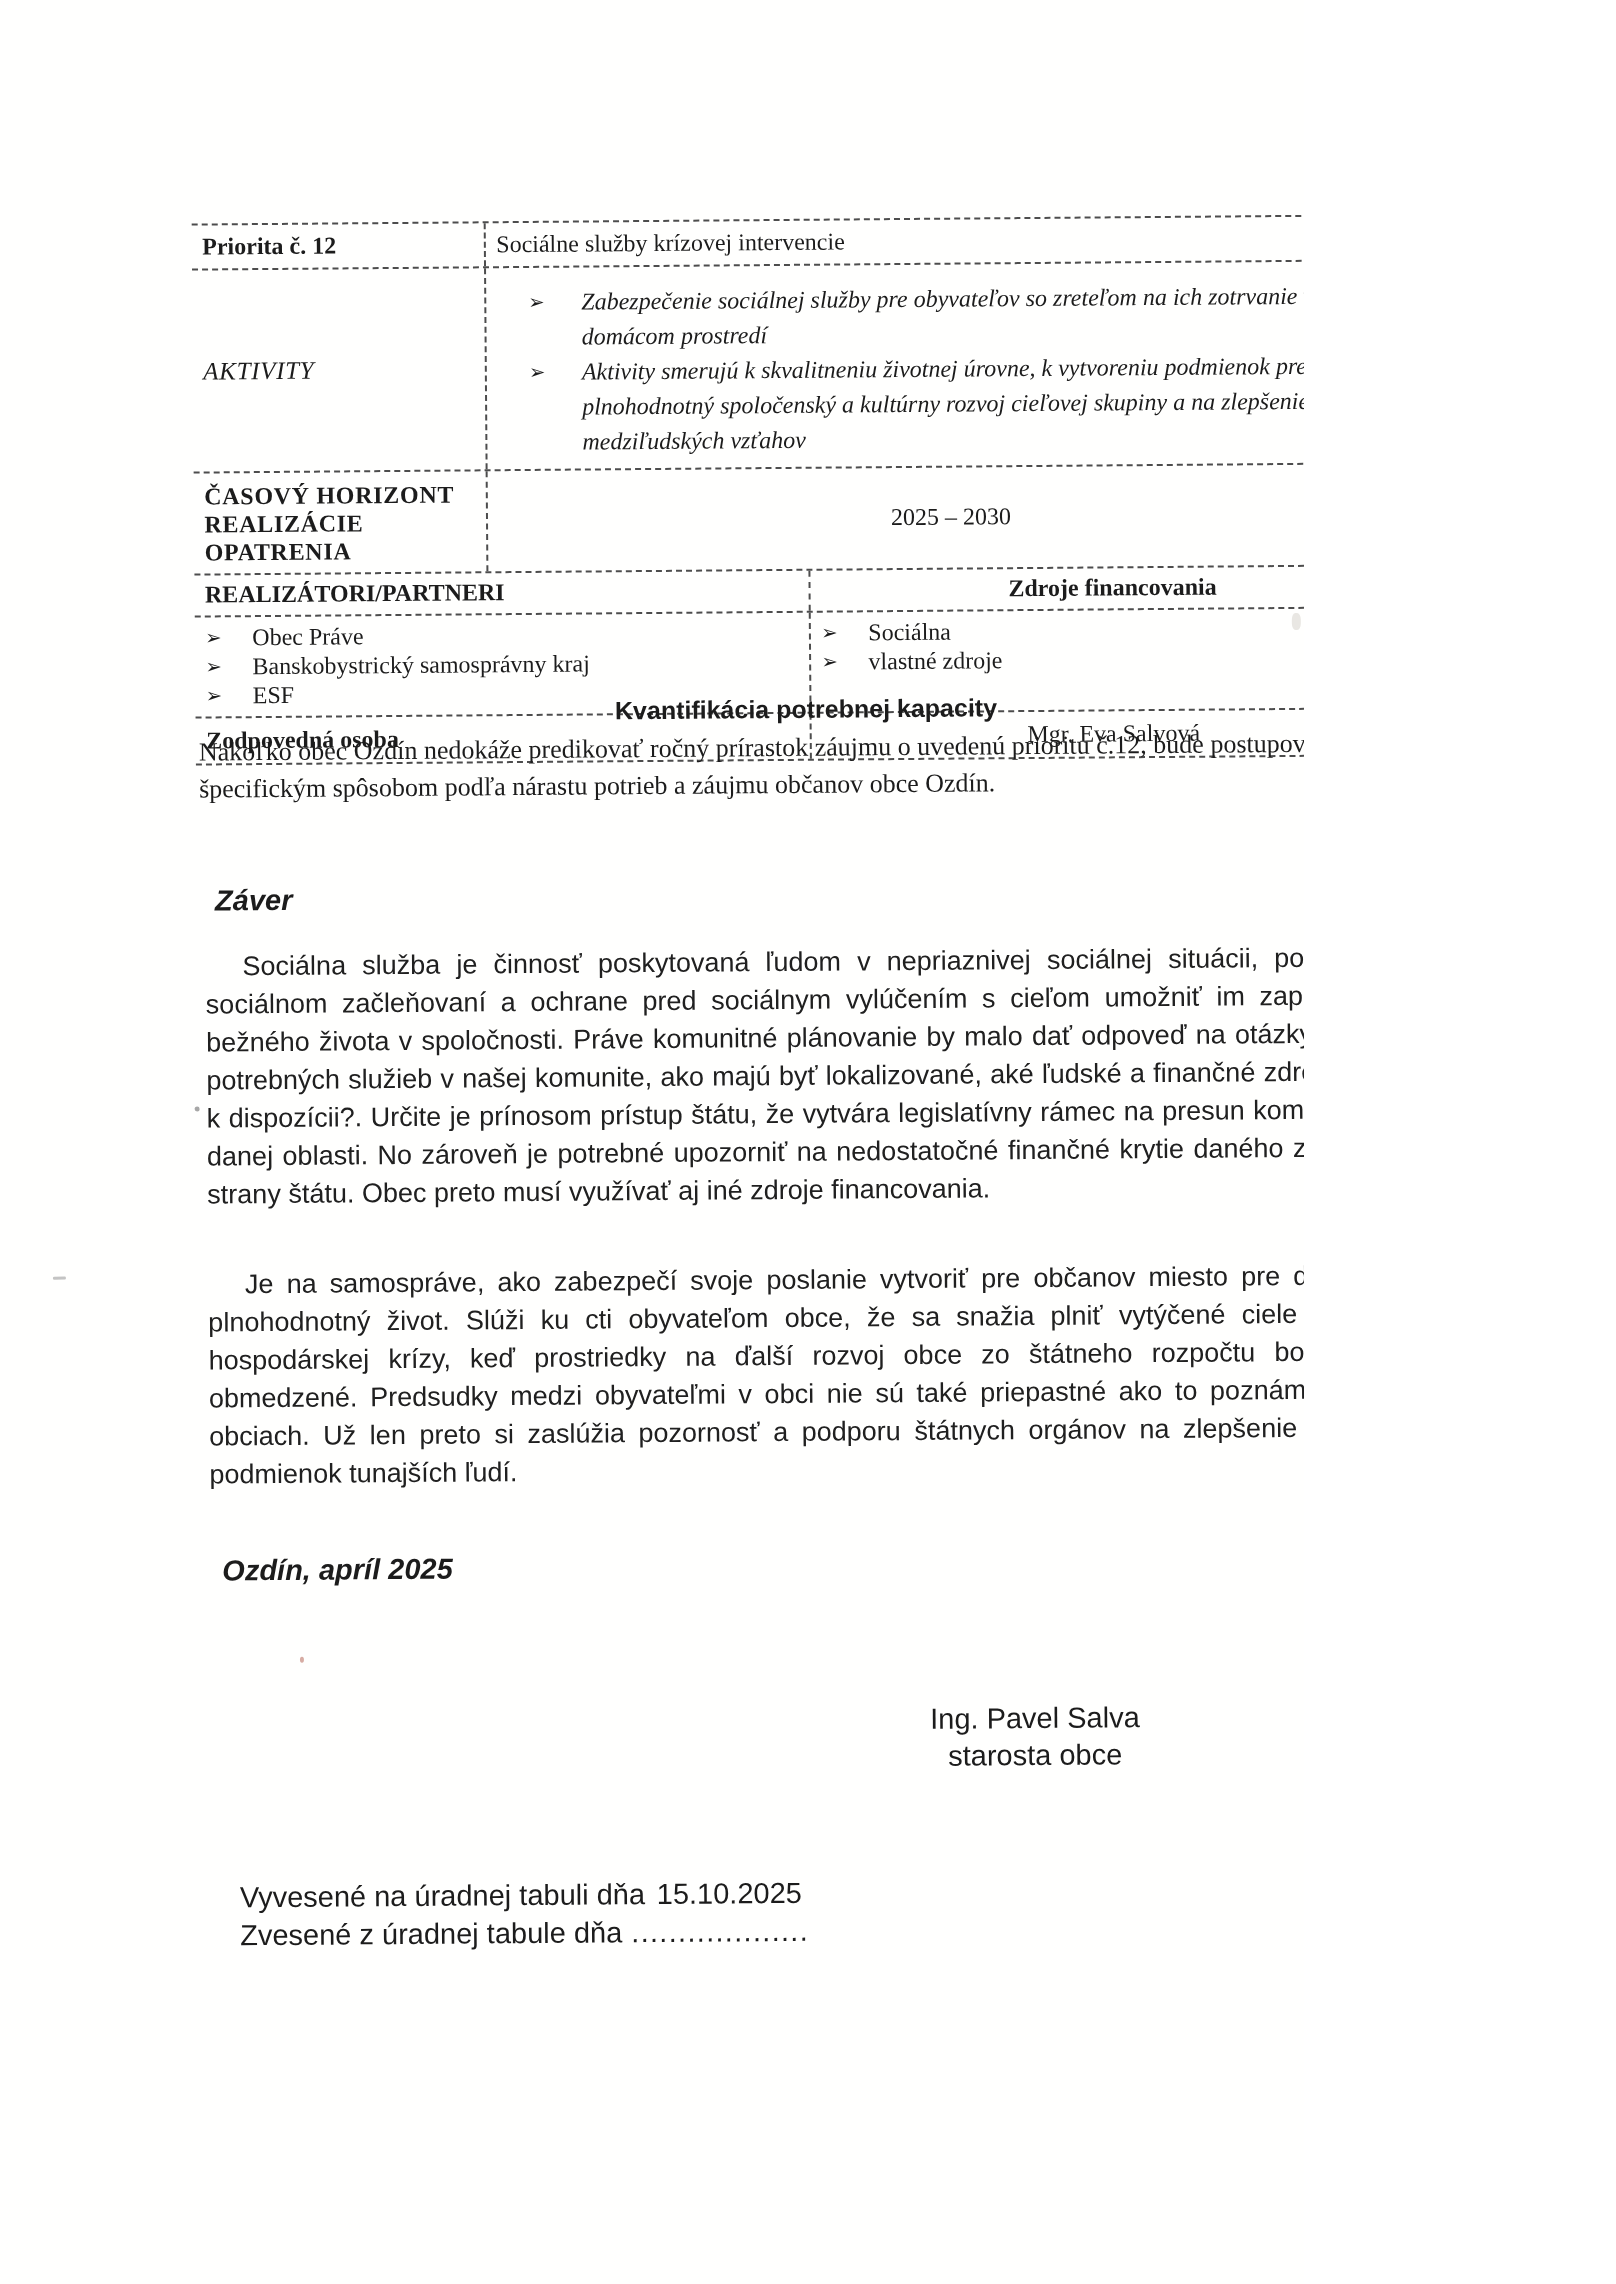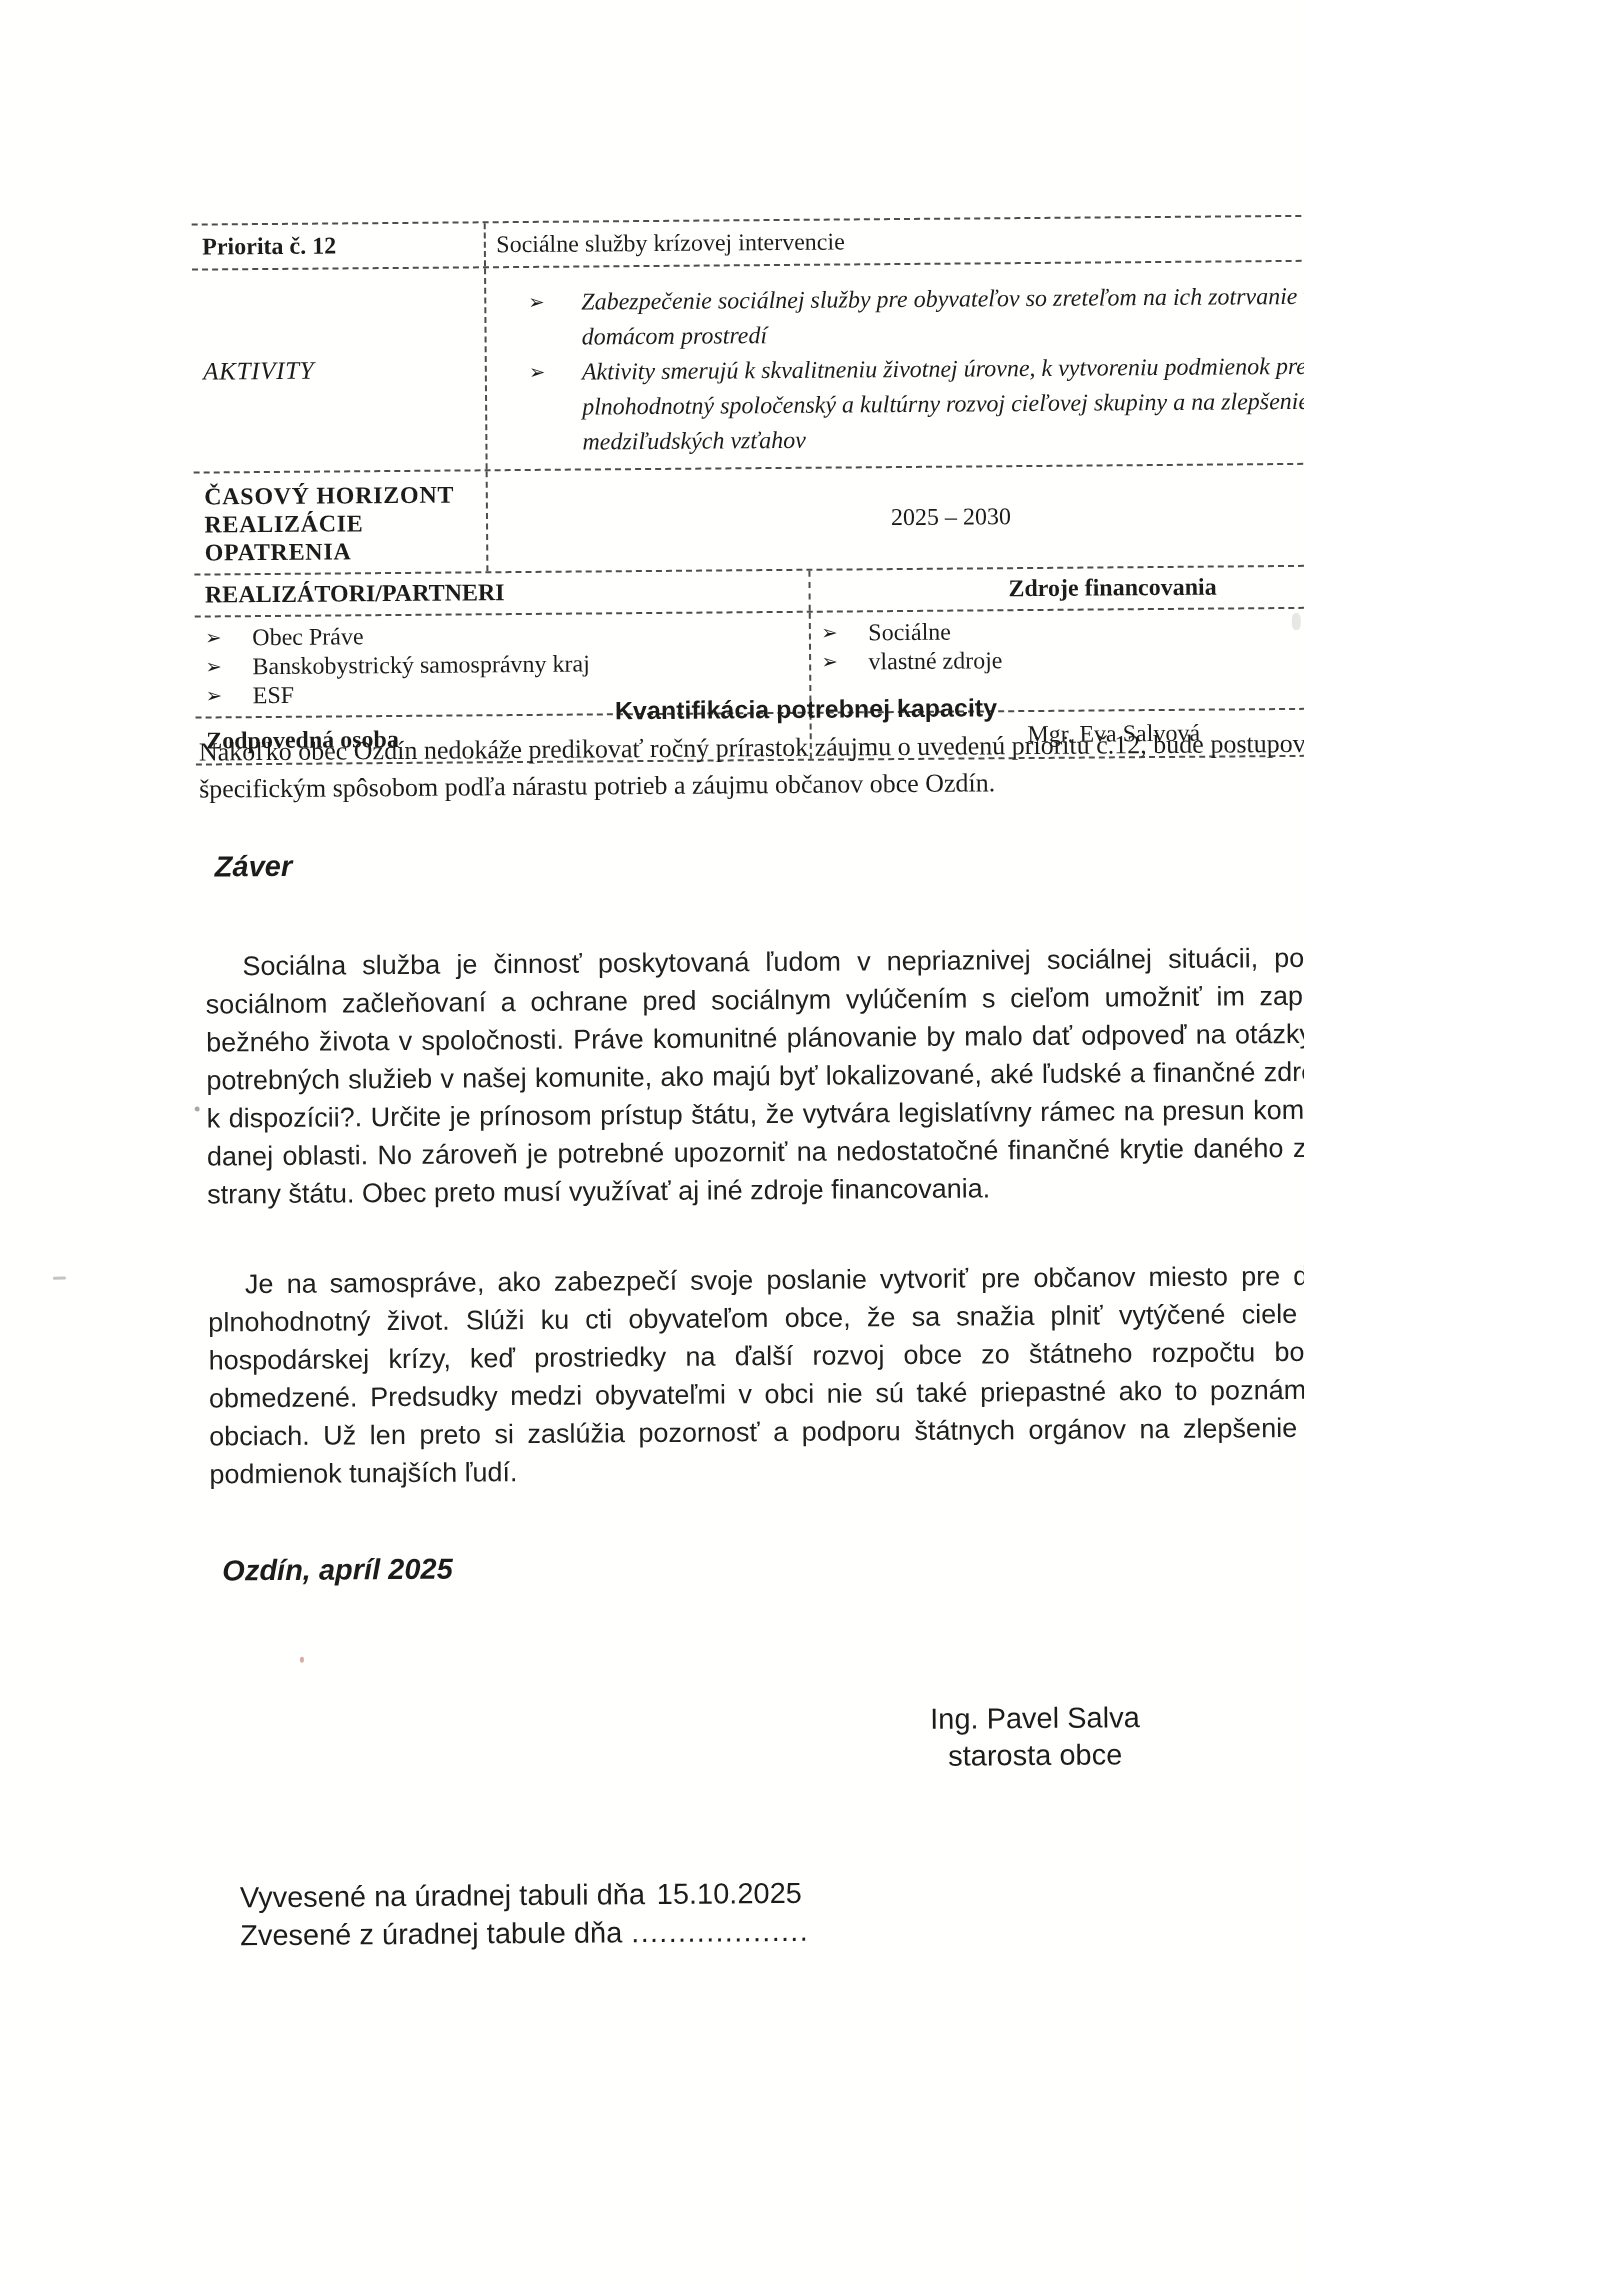"Sociálne" span { text: Sociálne -> Sociálna }
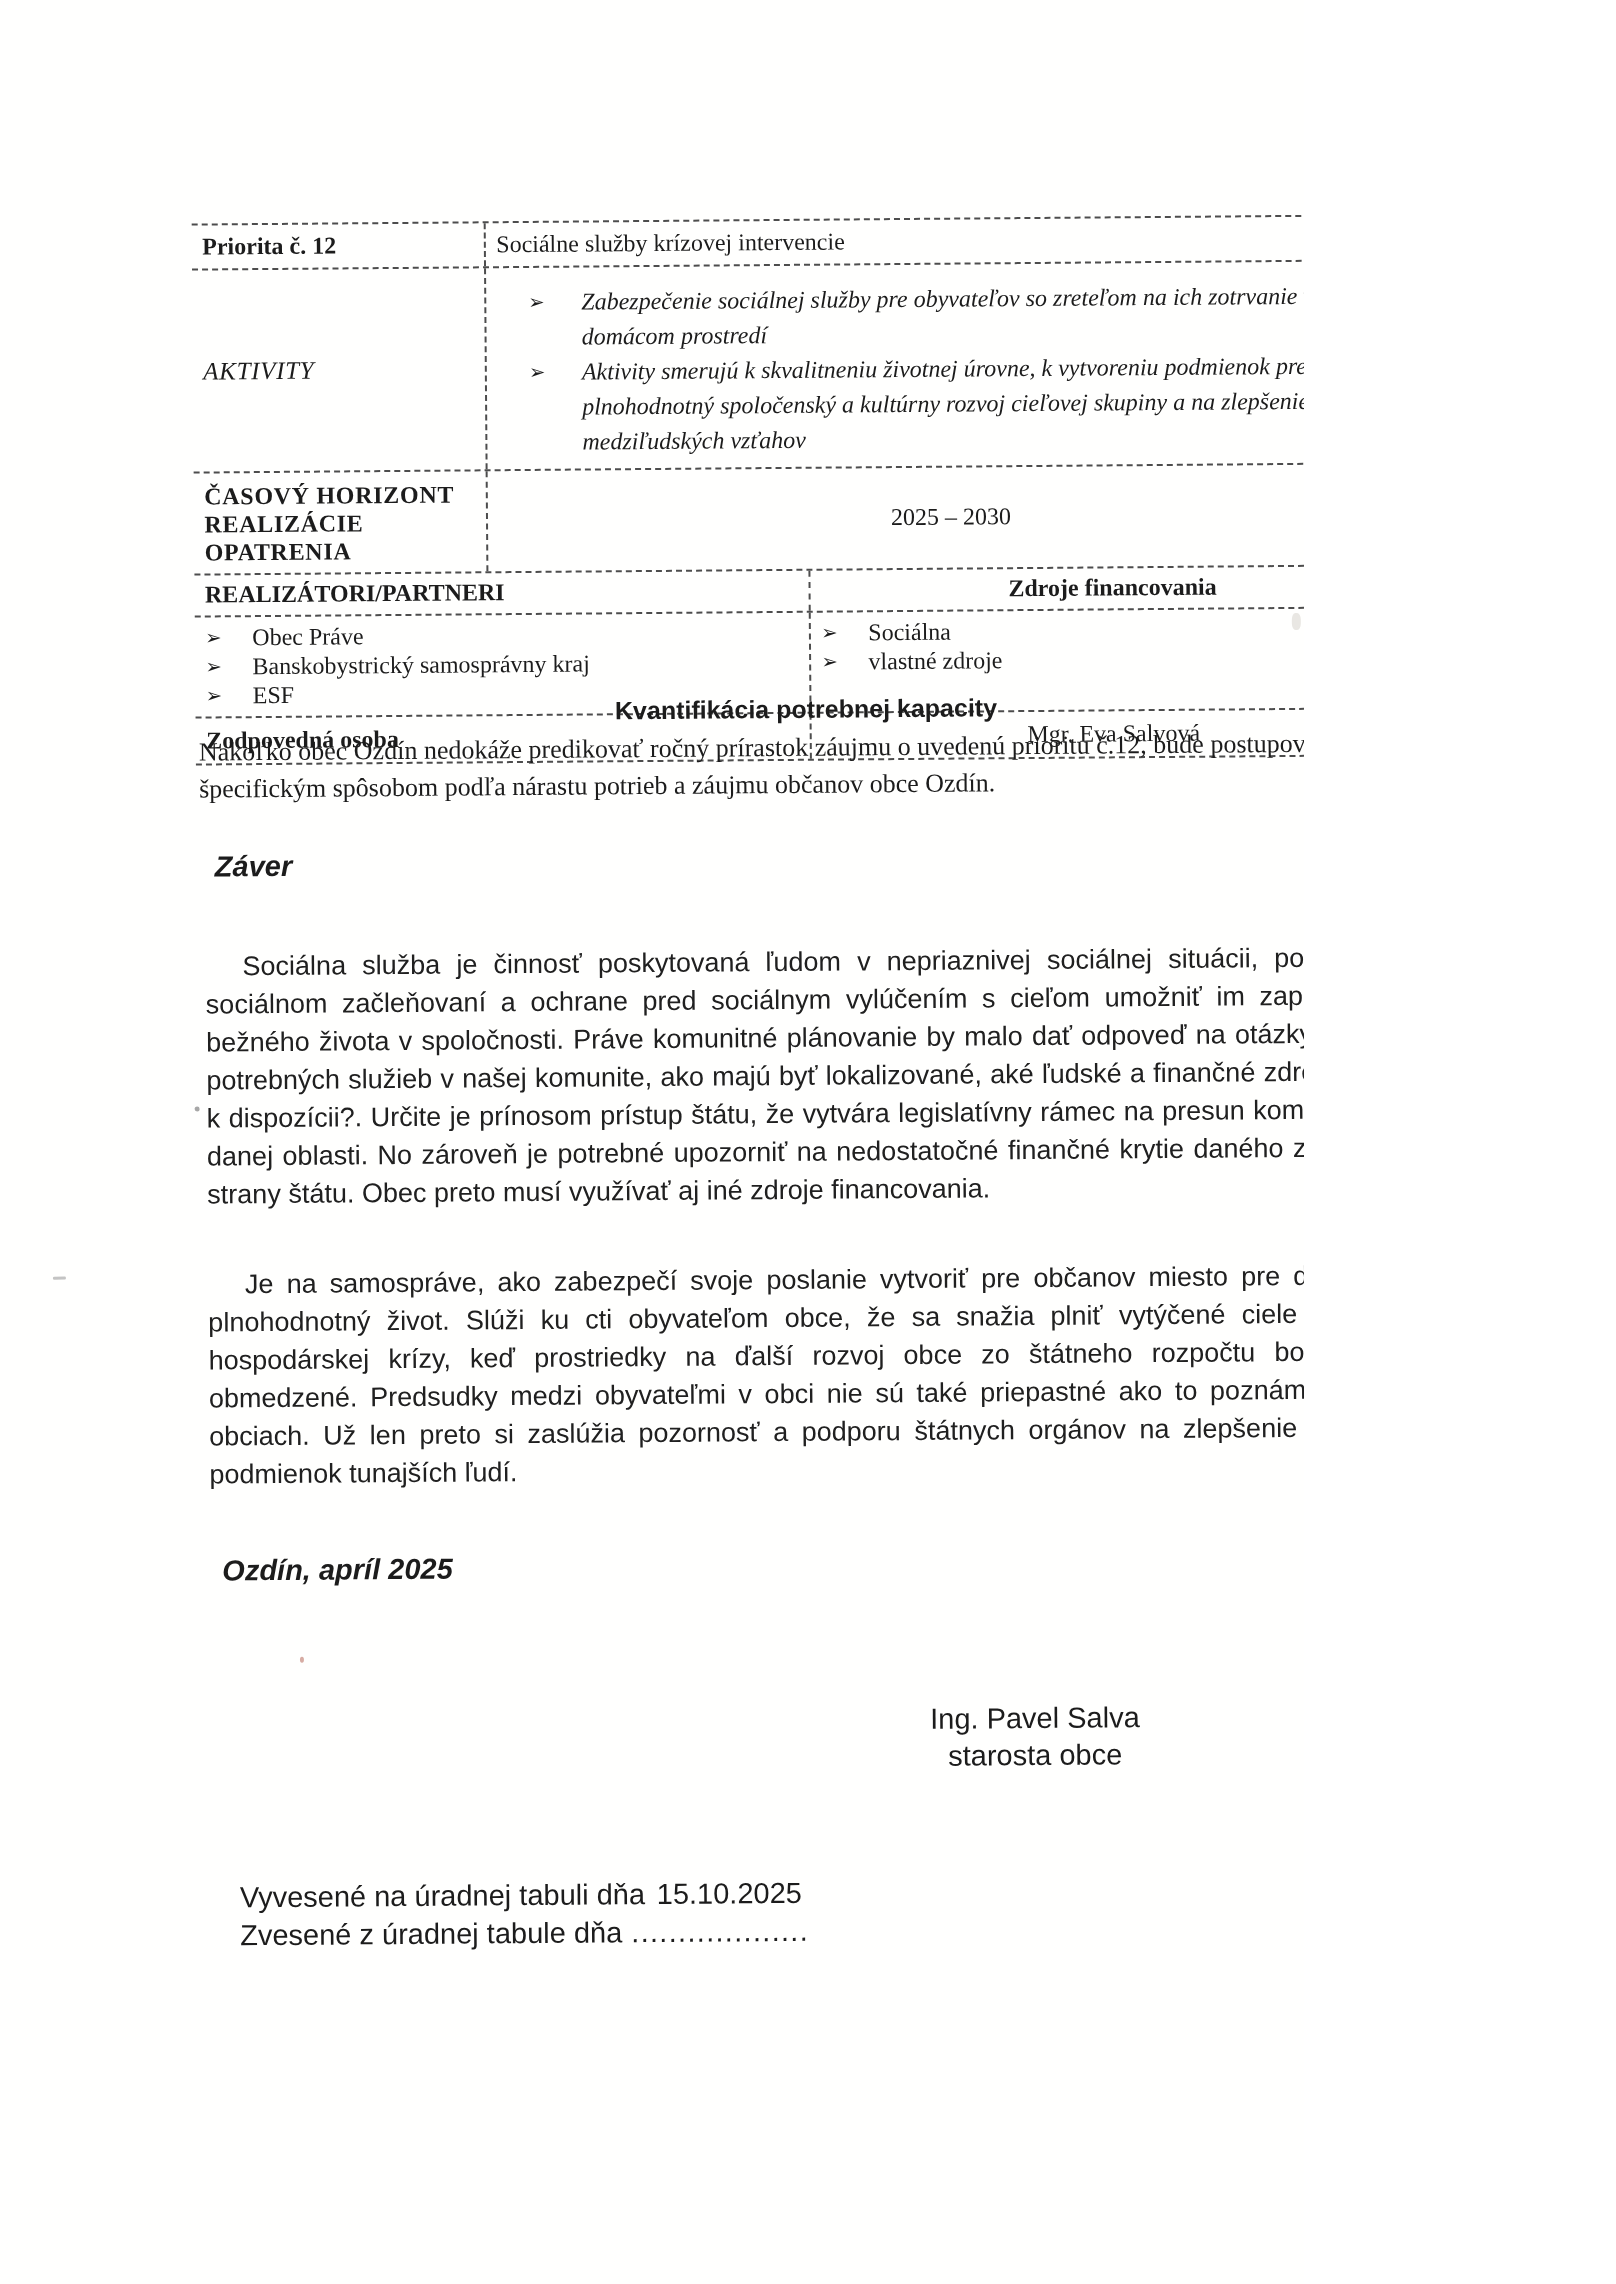"Záver" .zaver-title { top: 847px -> 881px }
